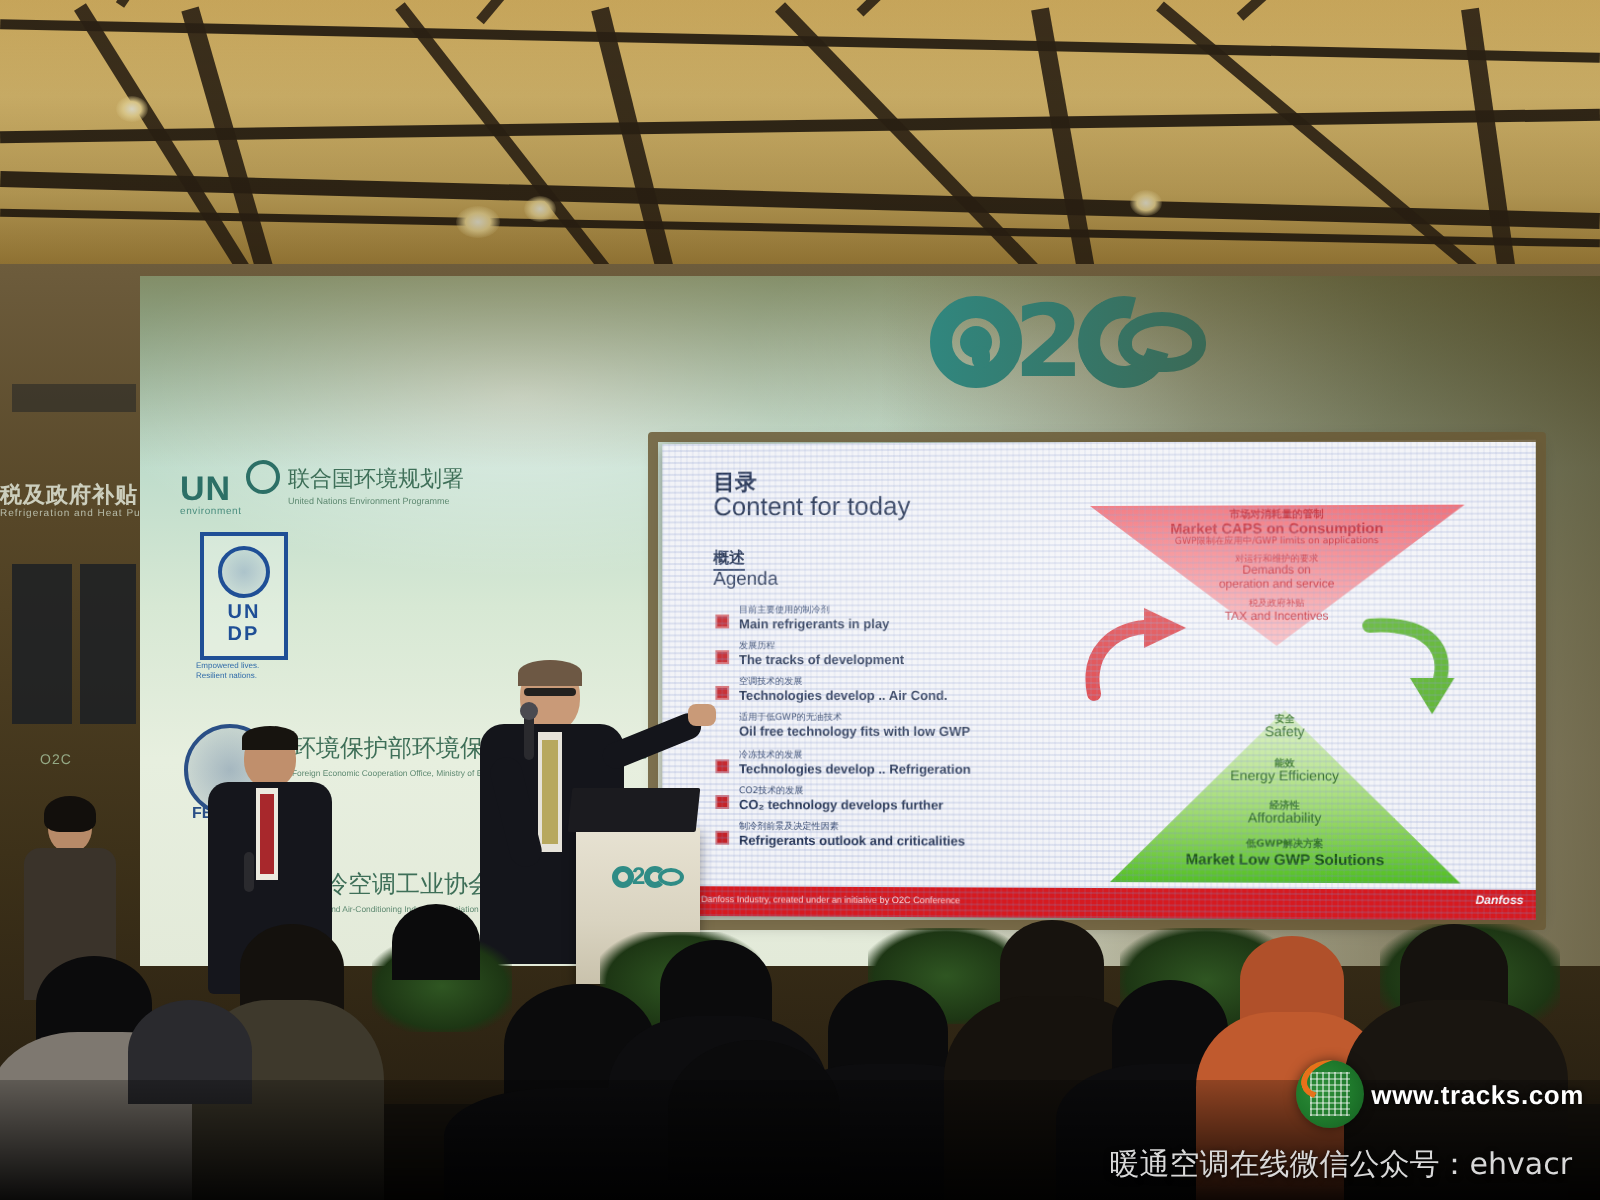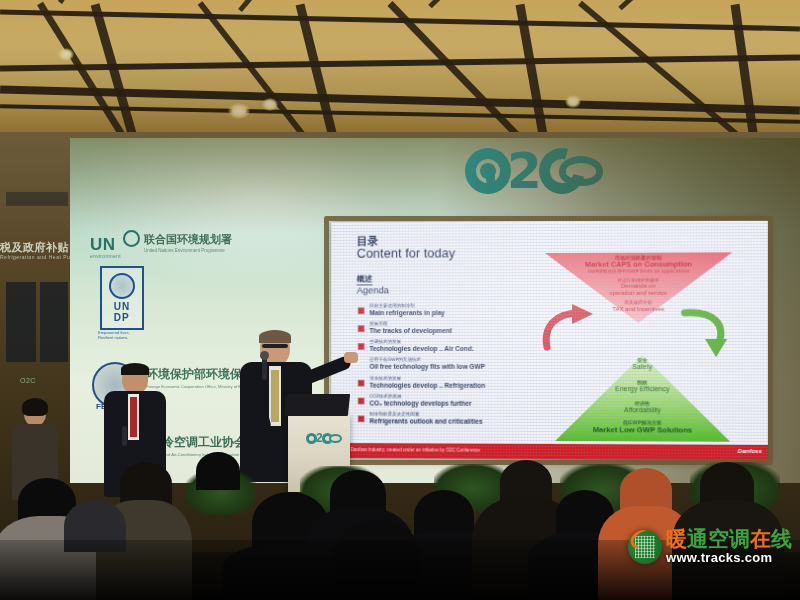"联合国环境规划署" .cnTxt { font-weight: bold -> normal }
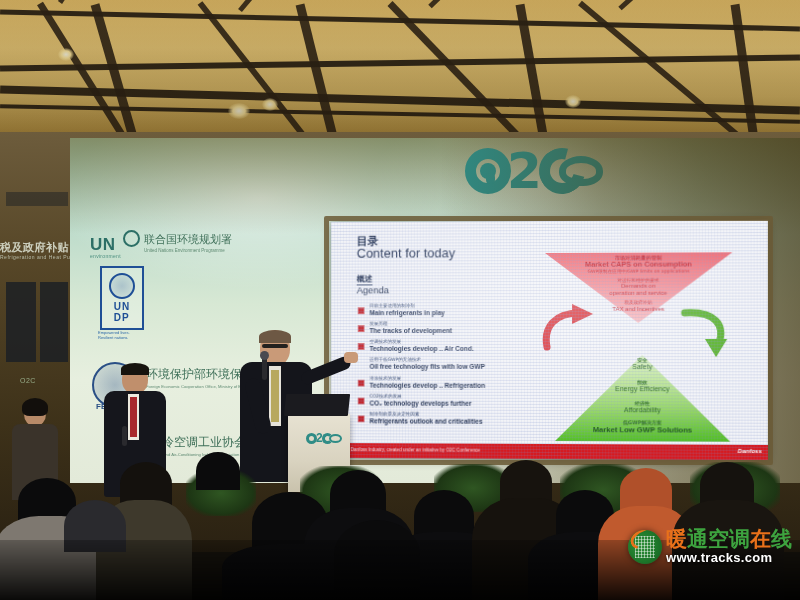"暖通空调在线" div.wmCn { html: <div> <span>暖</span><span>通</span><span>空</span><span>调</span><span>在</span><span>线</span> </div> -> none }
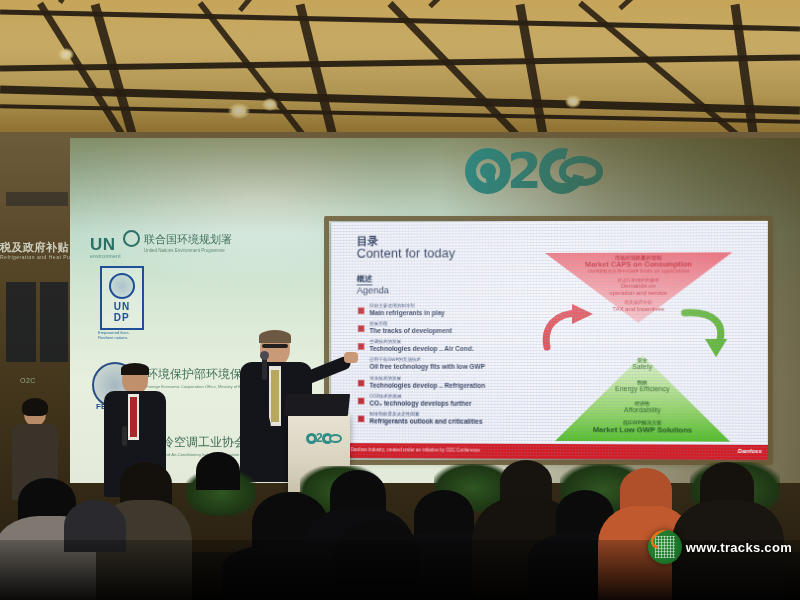"暖通空调在线微信公众号：ehvacr" div.wmBottom { html: none -> <div>暖通空调在线微信公众号：ehvacr</div> }
